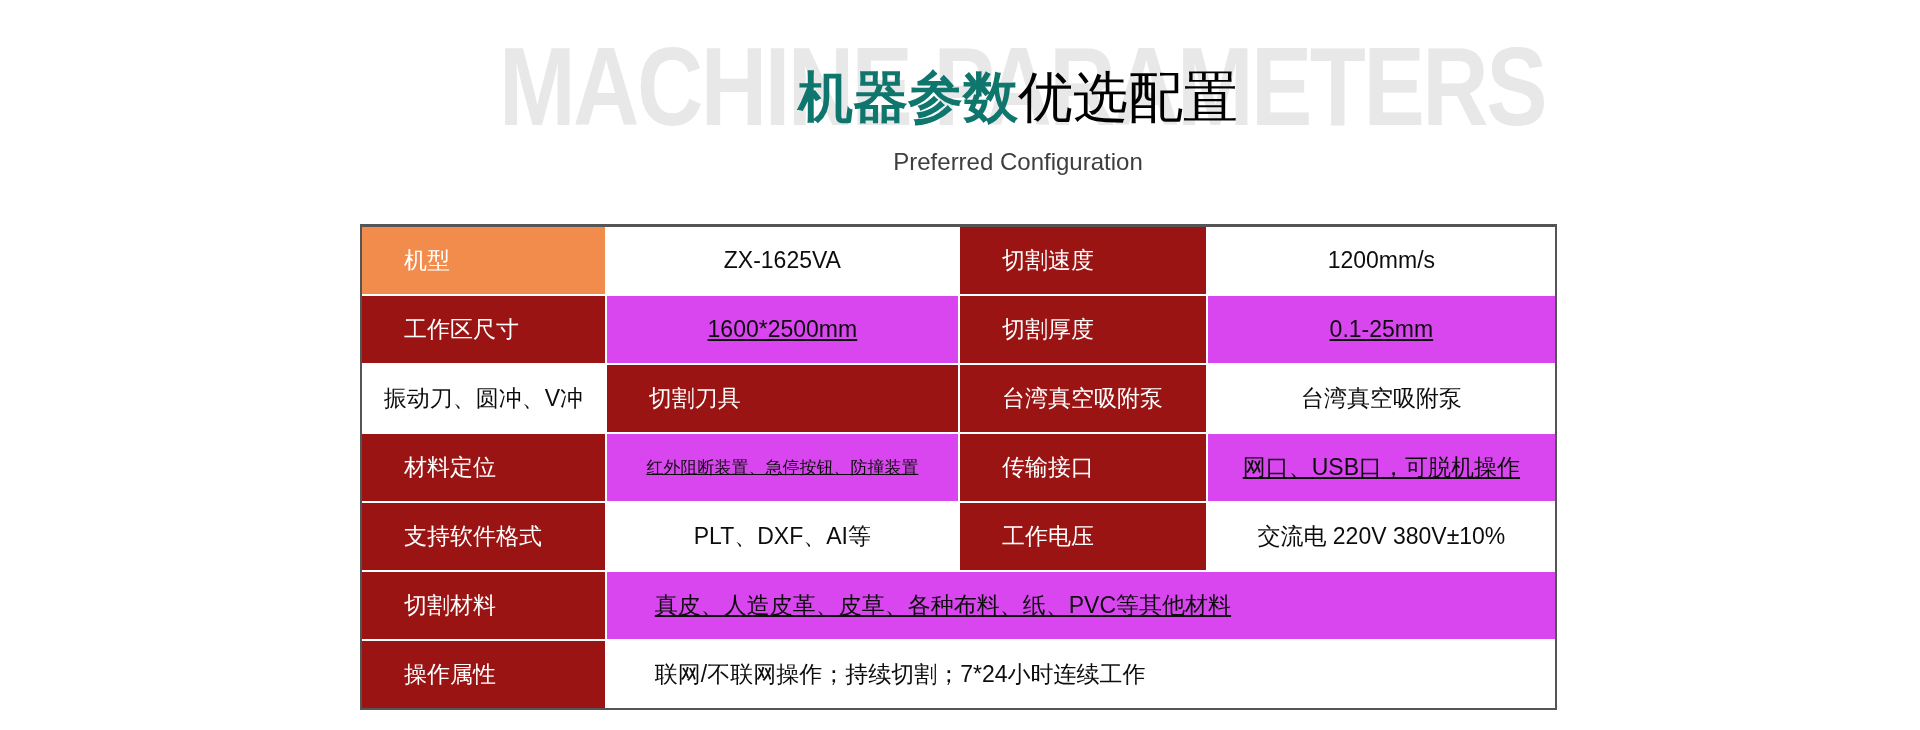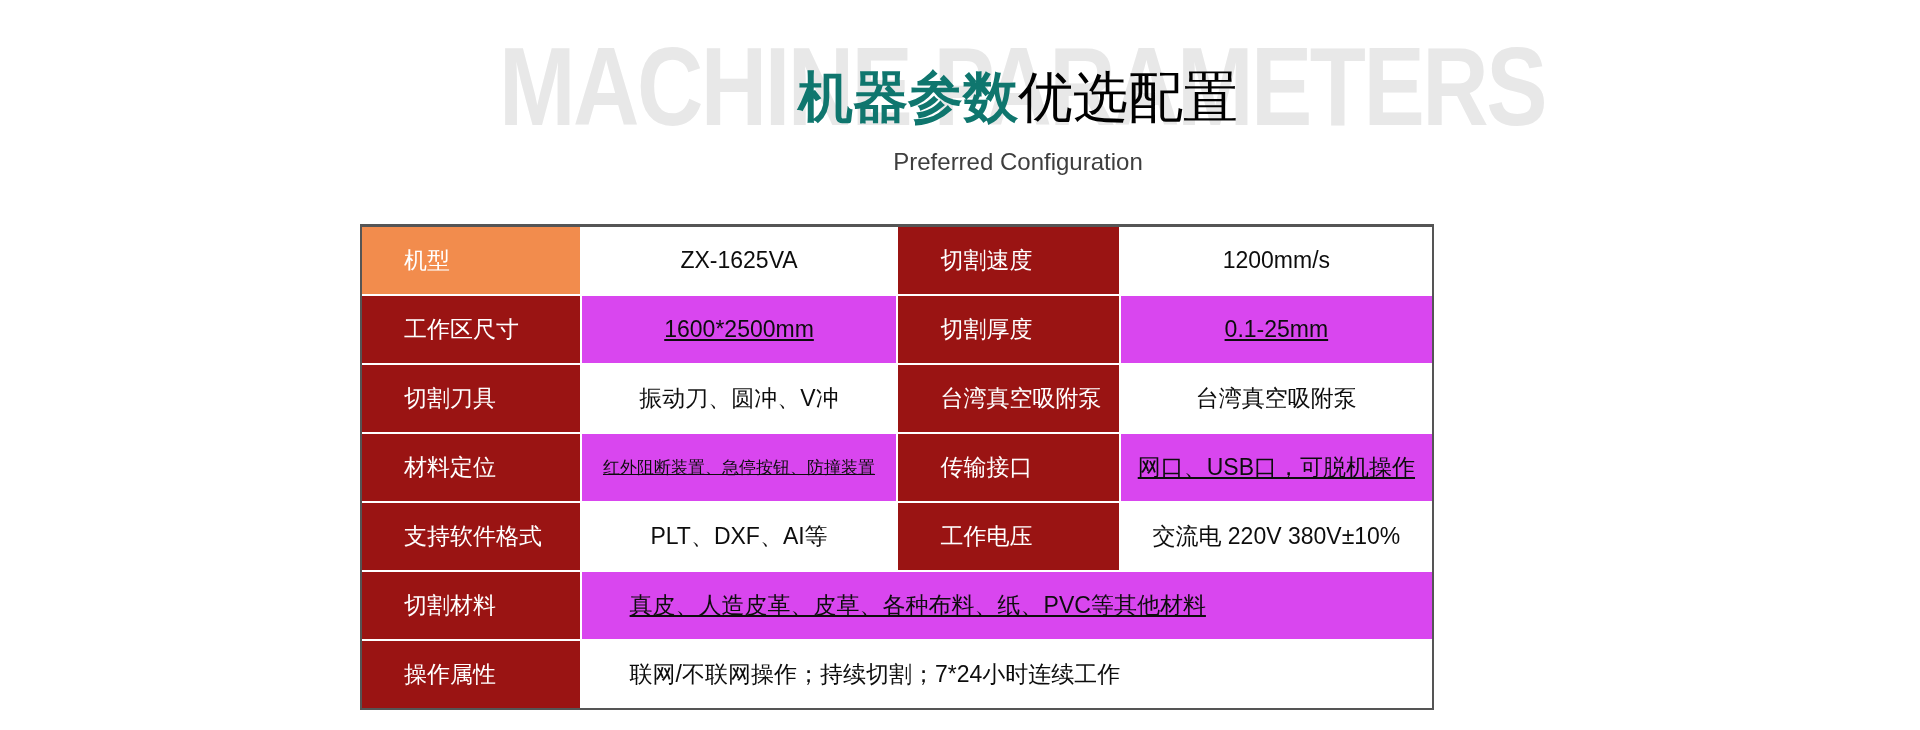"机型" .table-wrap { width: 1074px -> 1197px }
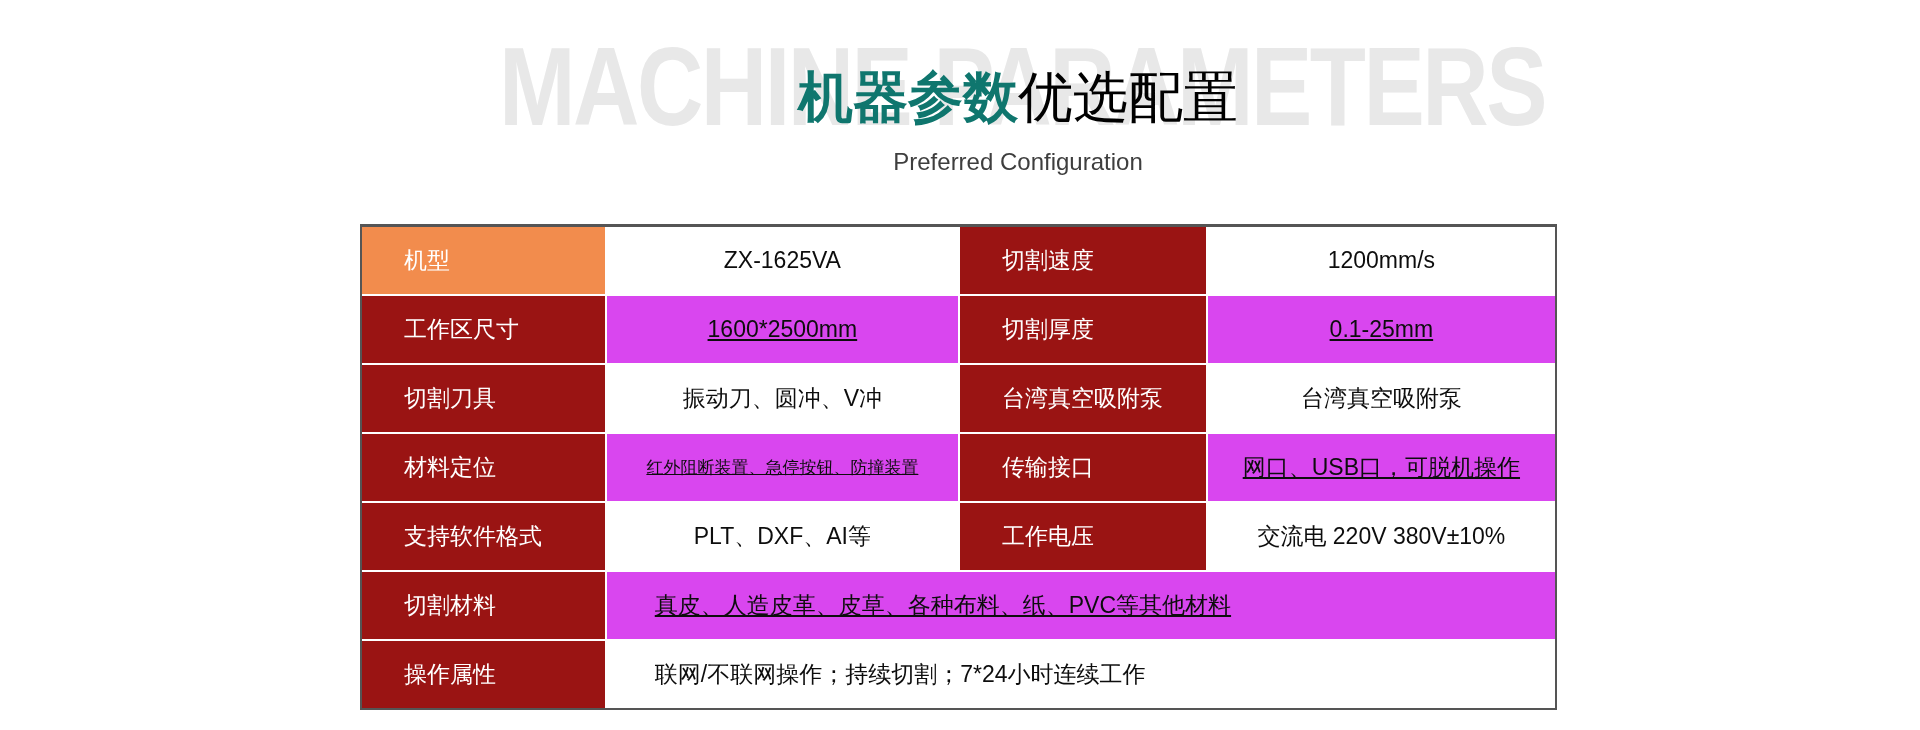"切割刀具" div.cell { order: before "振动刀、圆冲、V冲" -> after "振动刀、圆冲、V冲" }
